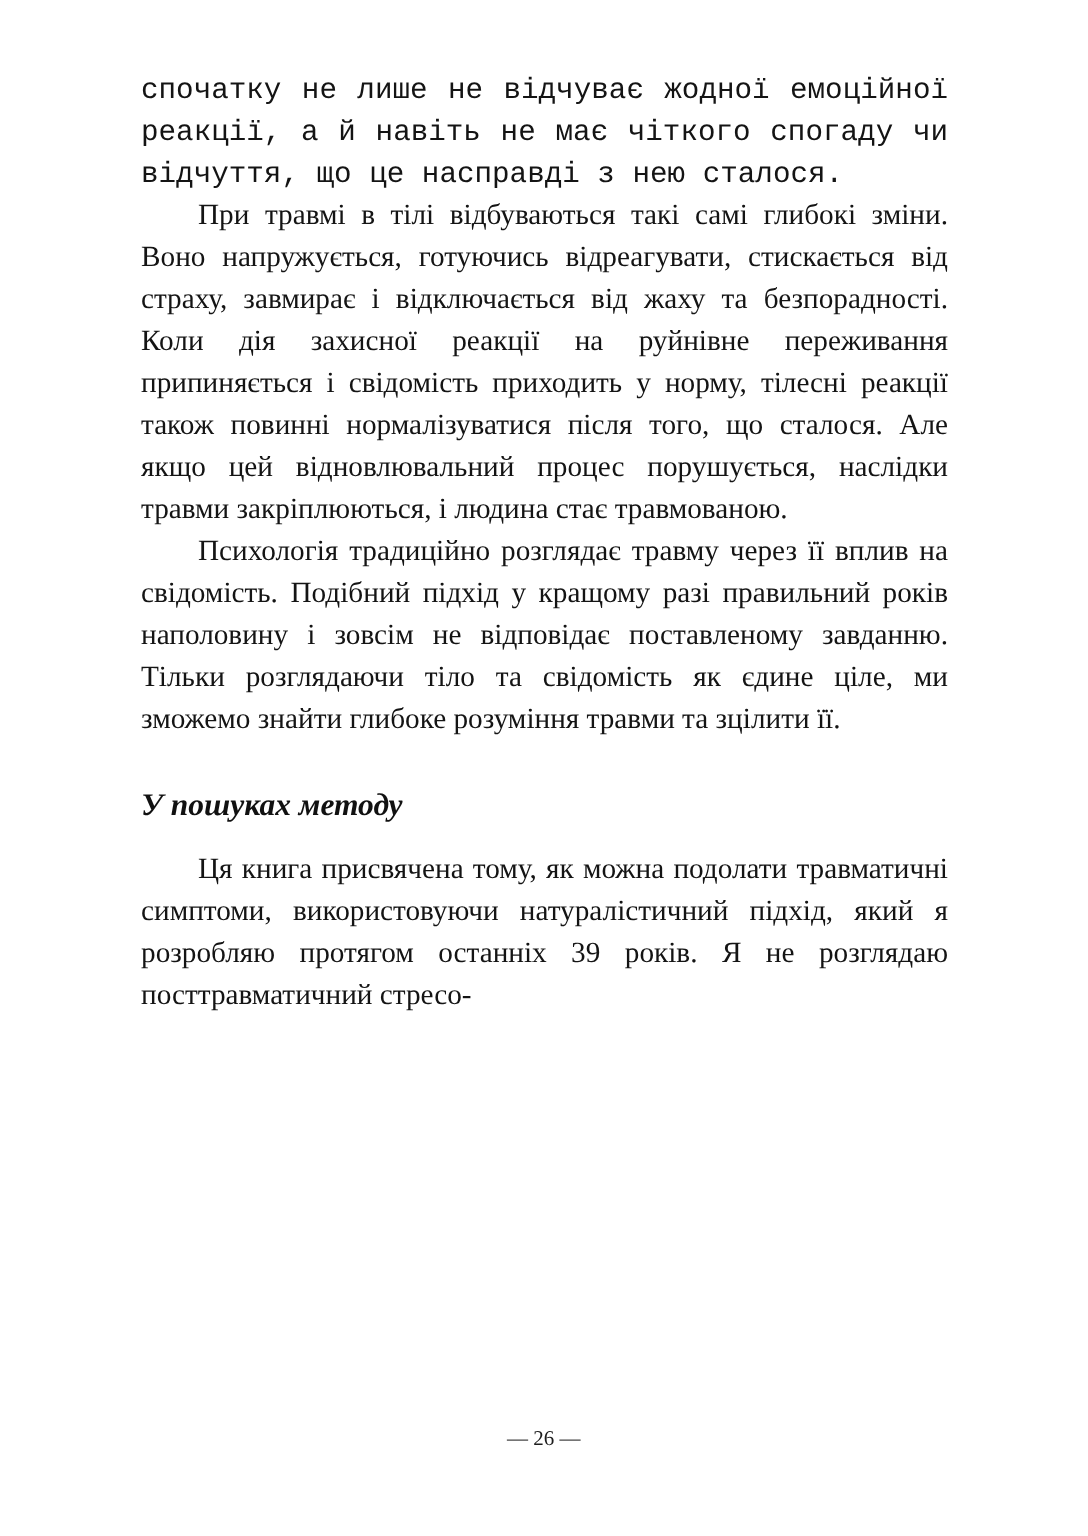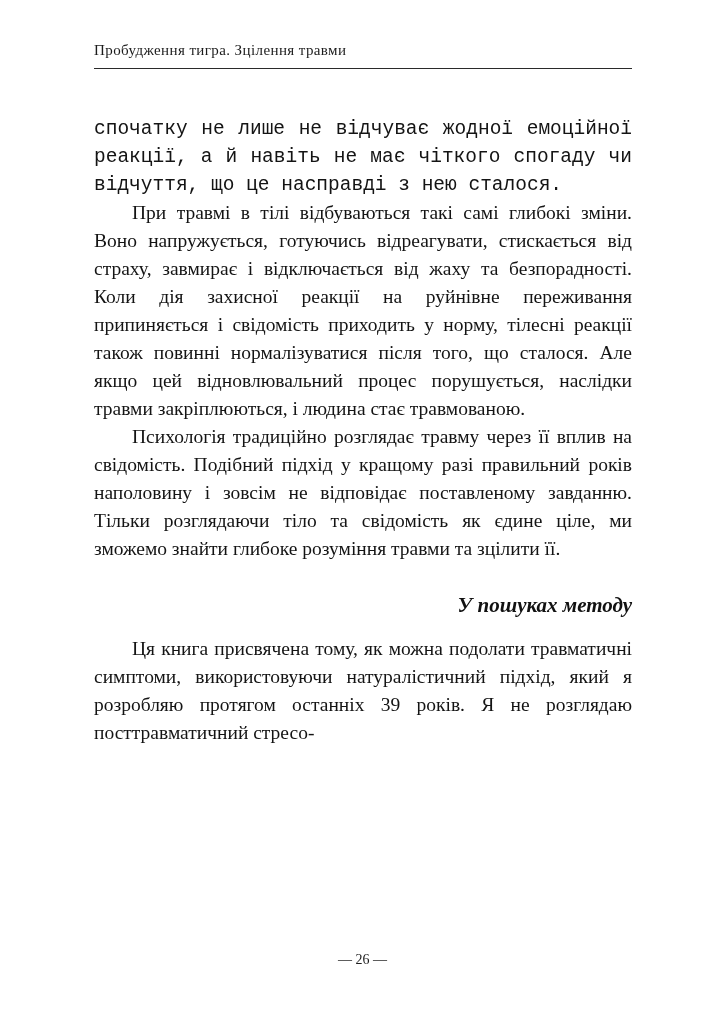"Пробудження тигра. Зцілення травми" div.running-head-wrap { html: <div> <div>Пробудження тигра. Зцілення травми</div> <div></div> </div> -> none }
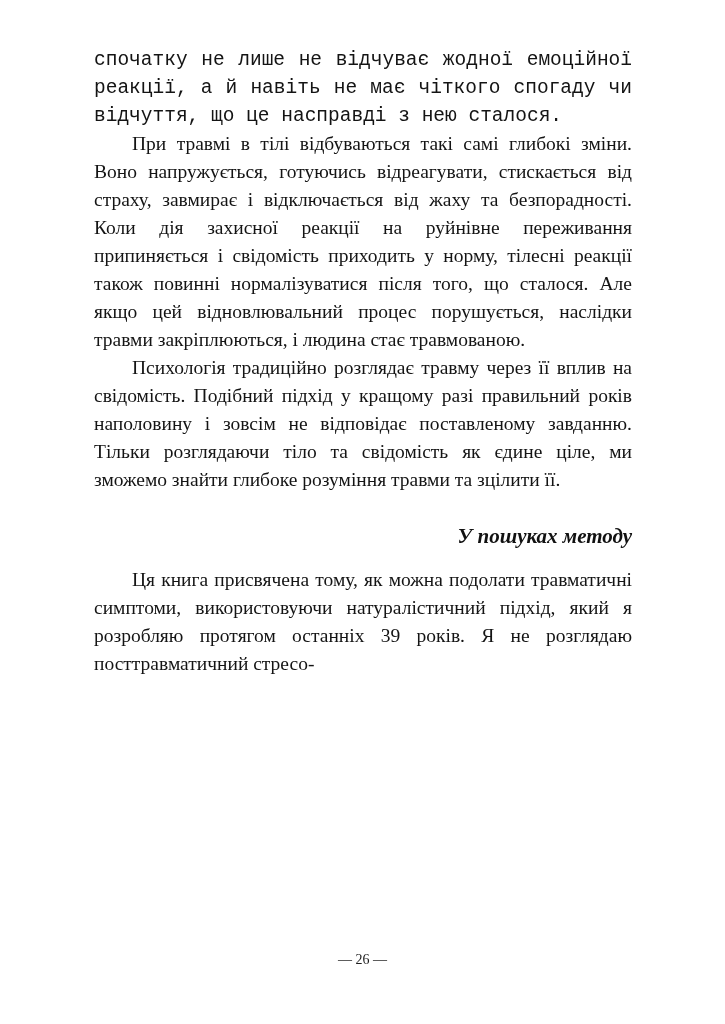"У пошуках методу" .section-heading { text-align: right -> left }
